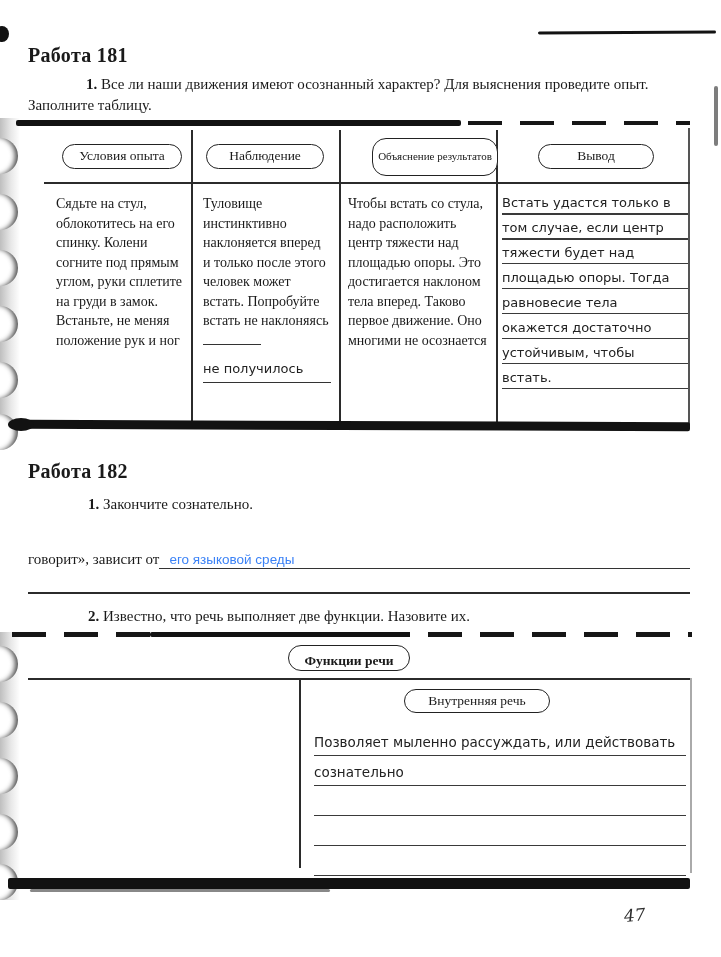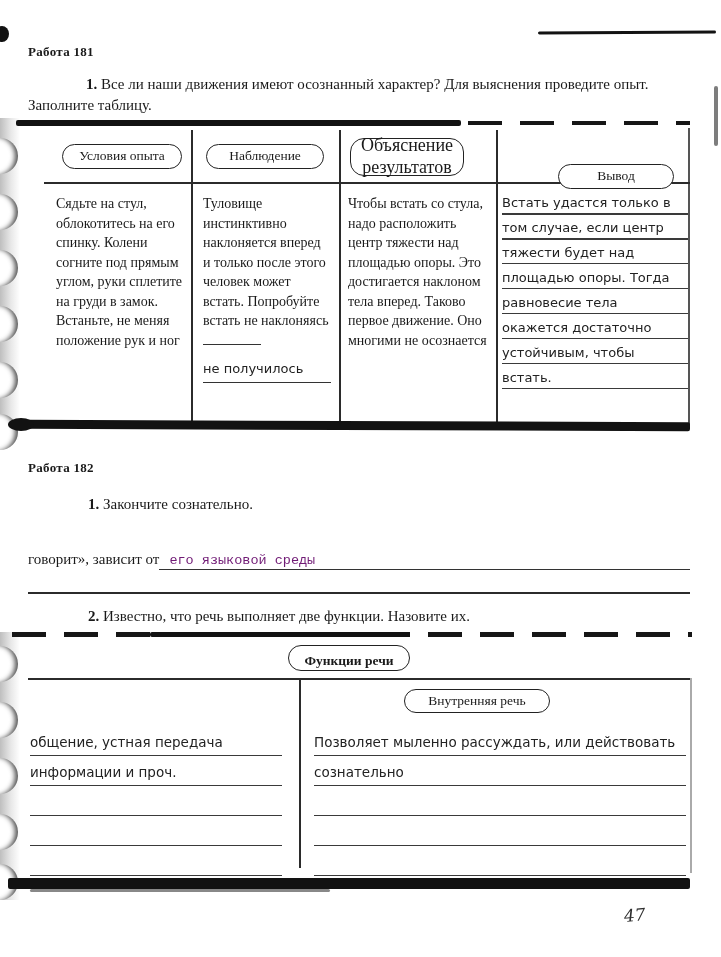"Работа 181" .work-title { font-size: 13px -> 20px }
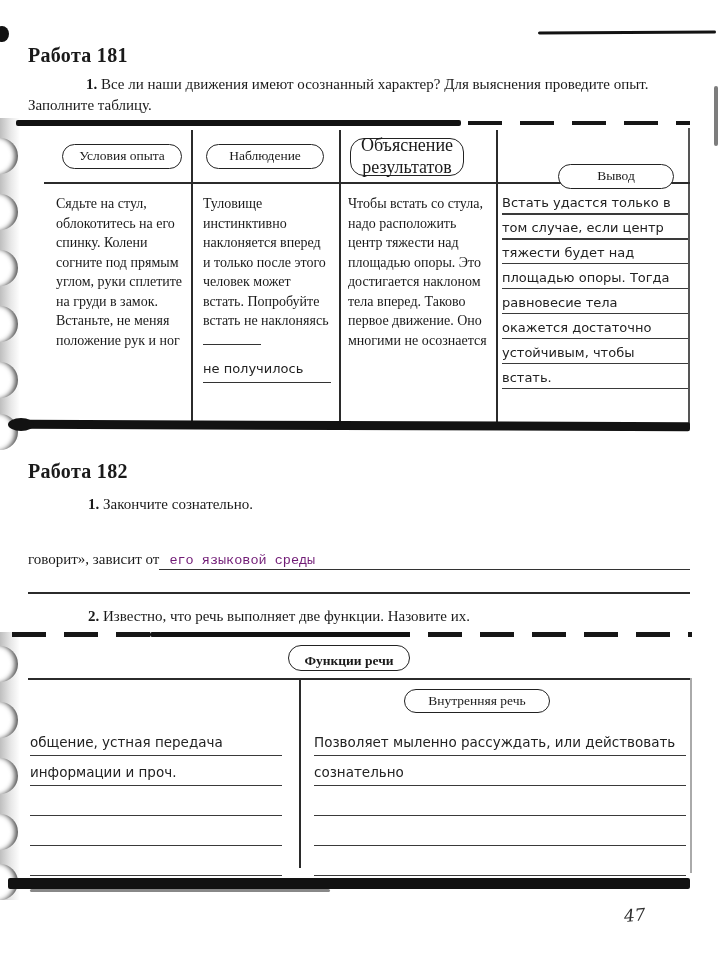"Объяснение результатов" div.oval-label { font-size: 18px -> 11px; left: 350px -> 372px; width: 114px -> 126px }
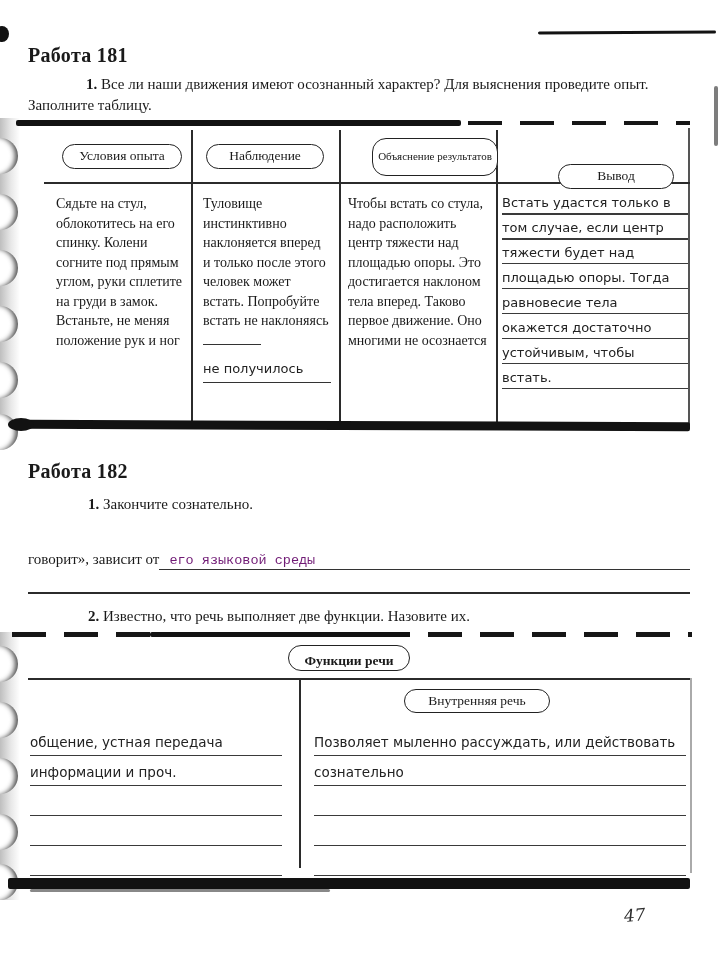"Вывод" div.oval-label { left: 558px -> 538px; margin-top: 20px -> none }
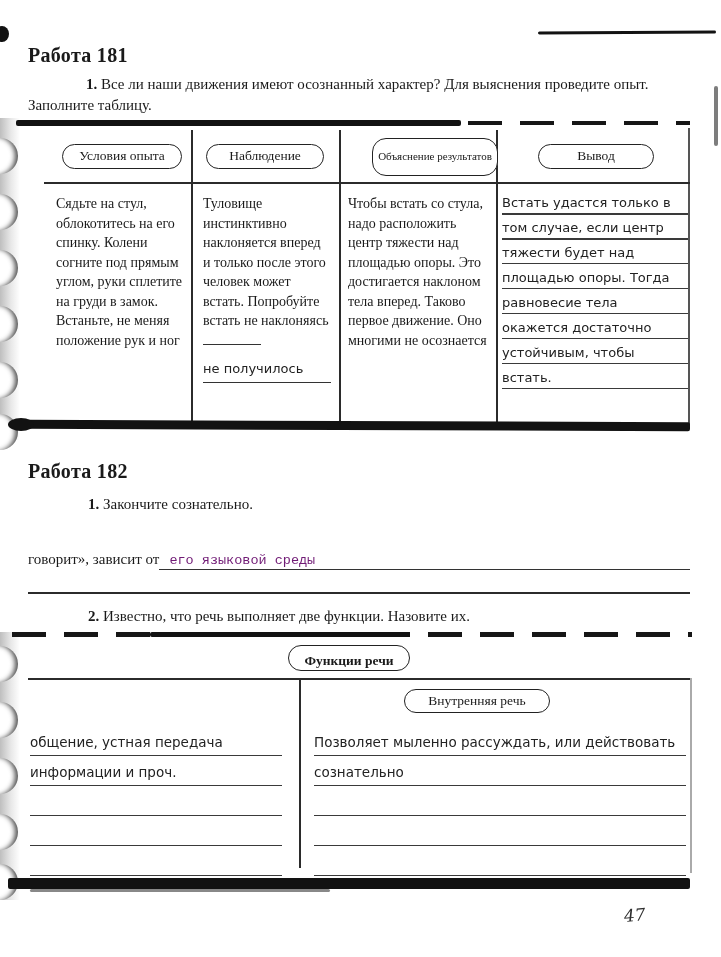"его языковой среды" .inline-answer { color: #701a75 -> #3b82f6; font-family: Liberation Mono, monospace -> Liberation Sans, sans-serif }
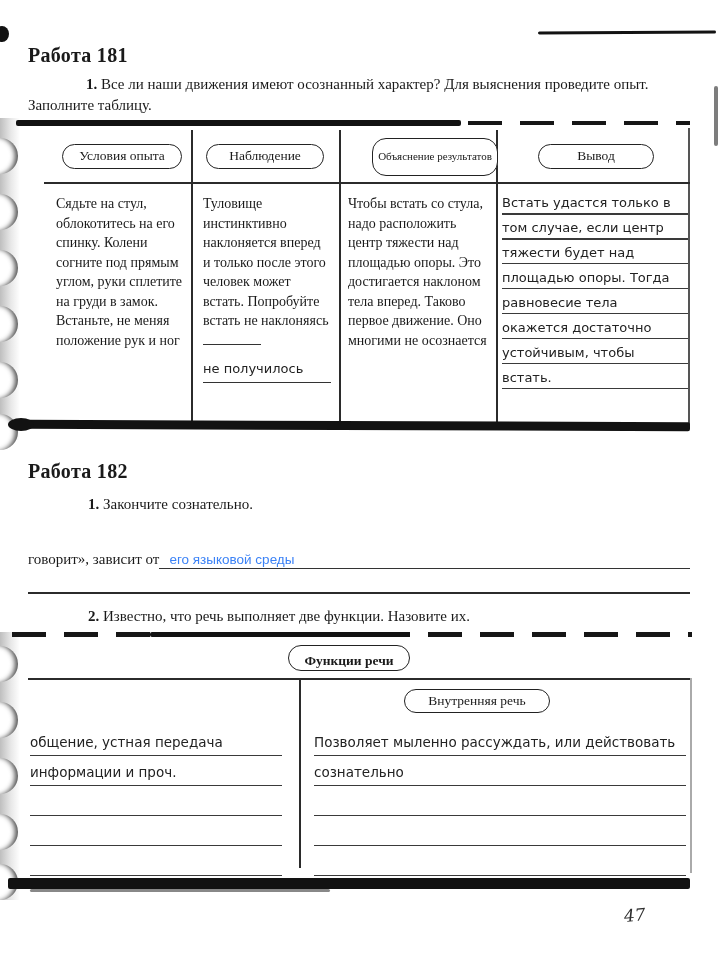"общение, устная передача информации и" div.answer { html: <div> <span>общение, устная передача информации и проч.</span> </div> -> none }
